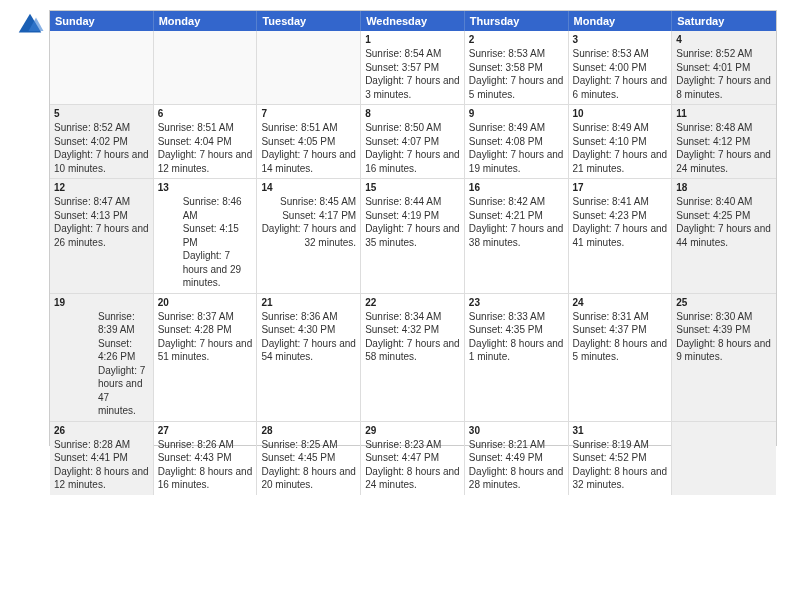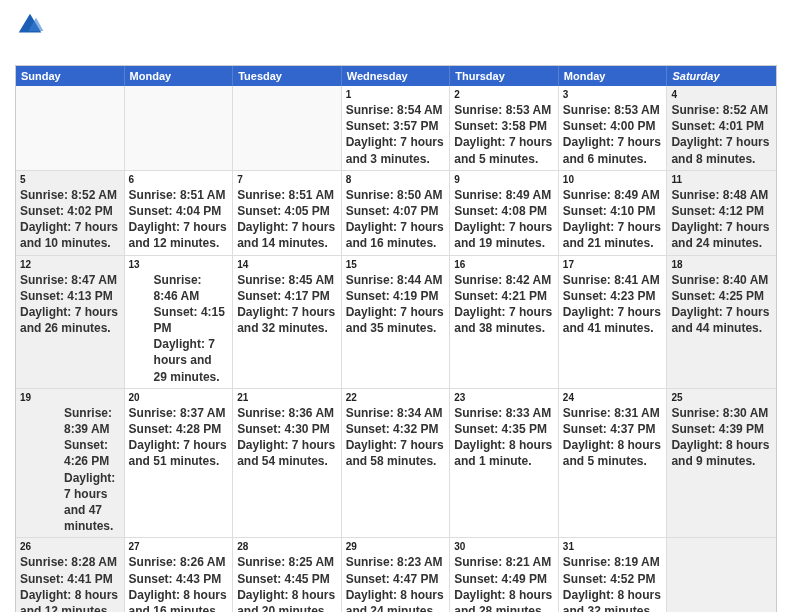"Sunday" .page { flex-direction: column -> row; gap: 17px -> none }
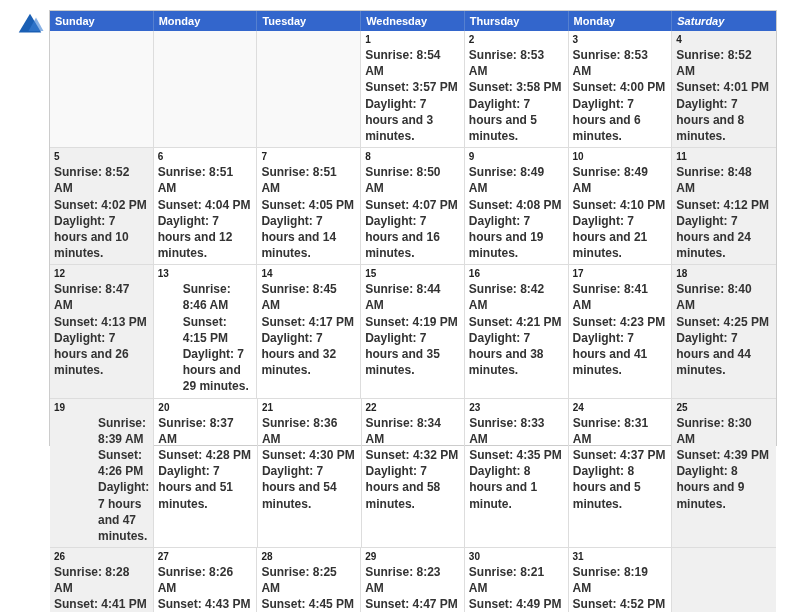"Saturday" .cal-header-cell:last-child { font-style: italic -> none }
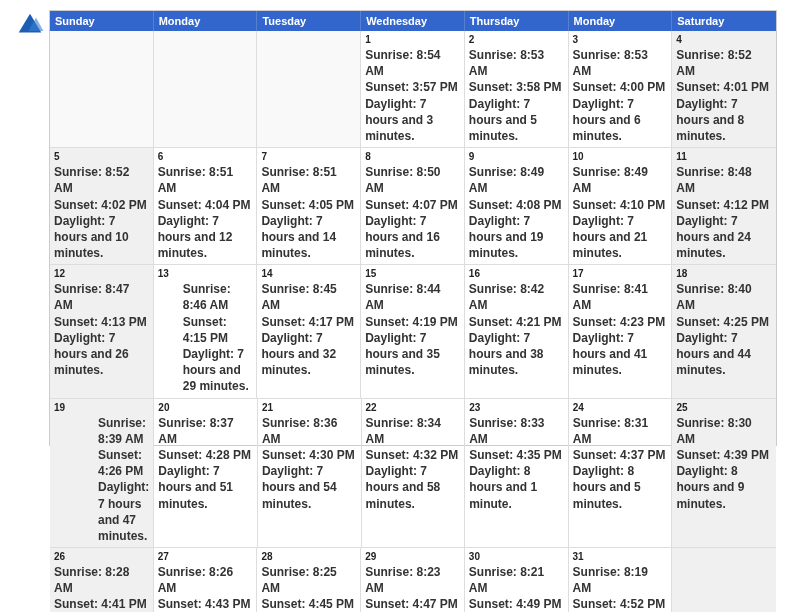"Sunrise: 8:54 AM" .cell-text { font-size: 12px -> 10px; font-weight: bold -> none }
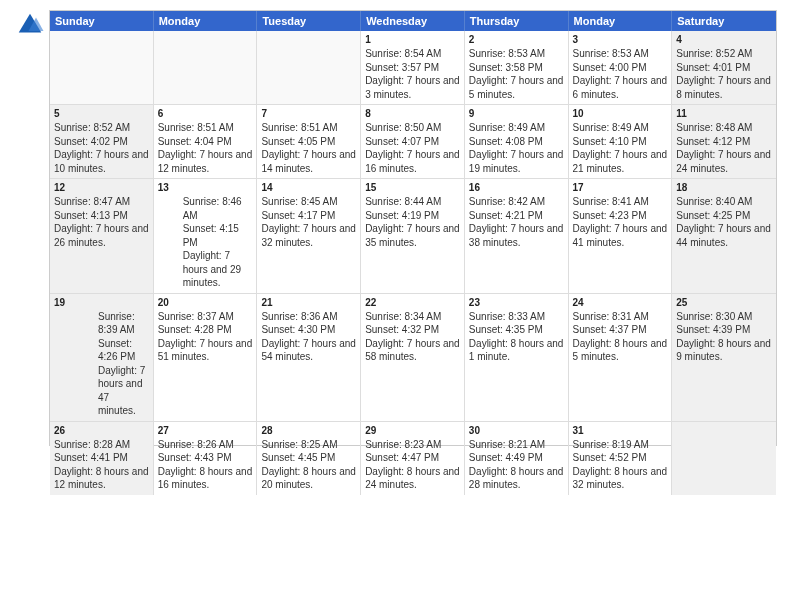"Sunrise: 8:45 AM" div.cell-text { text-align: none -> right }
